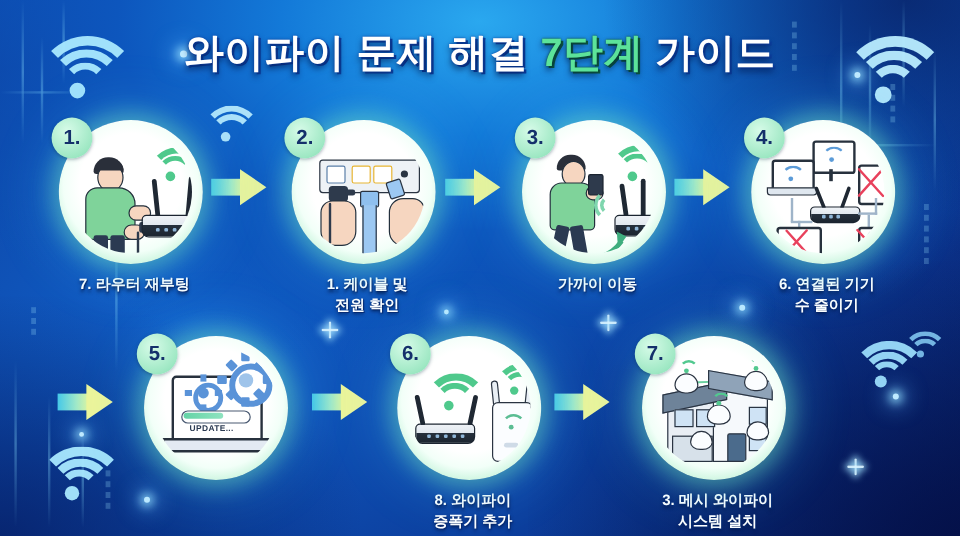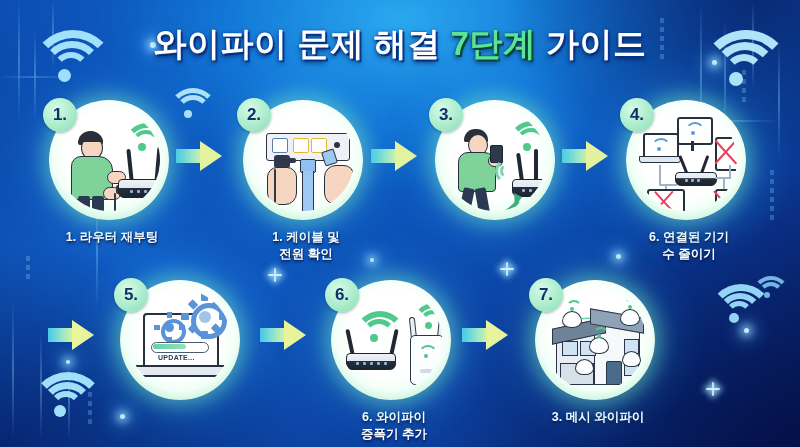"1. 라우터 재부팅" div { text: 1 -> 7 }
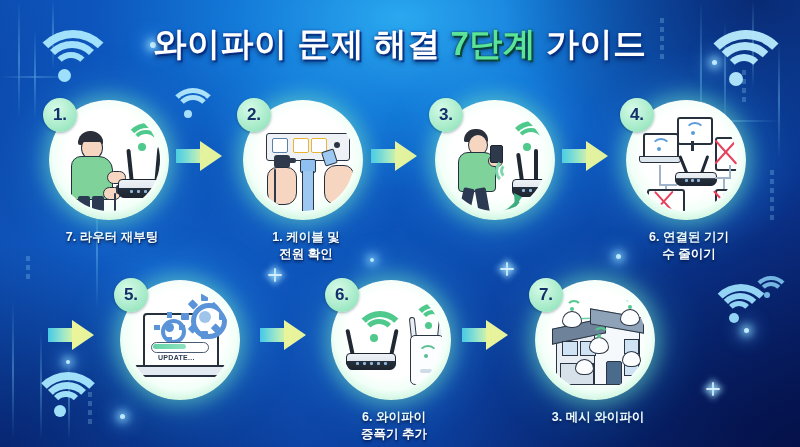"가까이 이동" div { html: none -> <div>가까이 이동</div> }
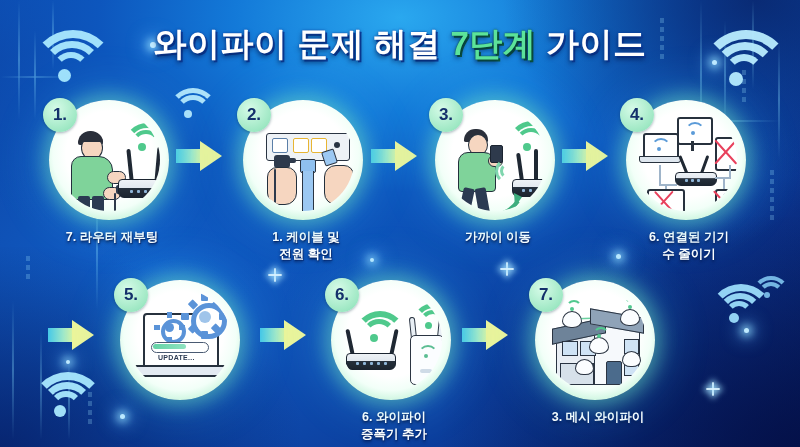"6. 와이파이" div { text: 6 -> 8 }
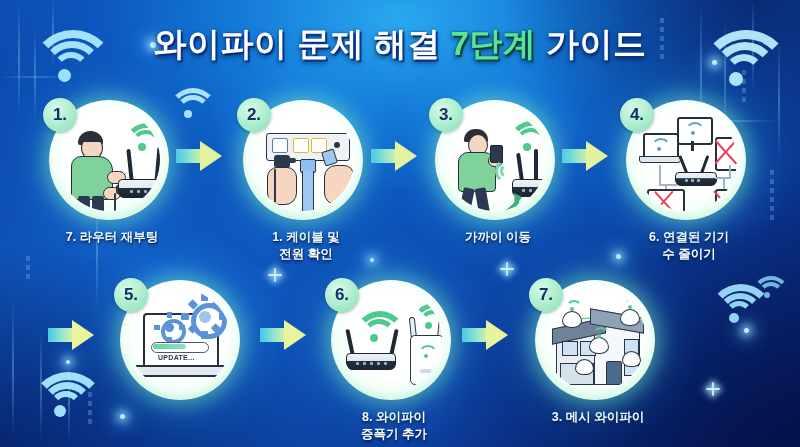"시스템 설치" div { html: none -> <div>시스템 설치</div> }
